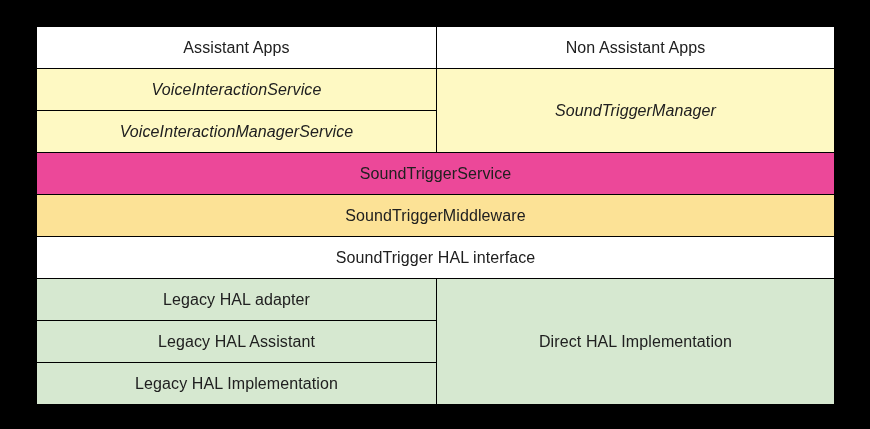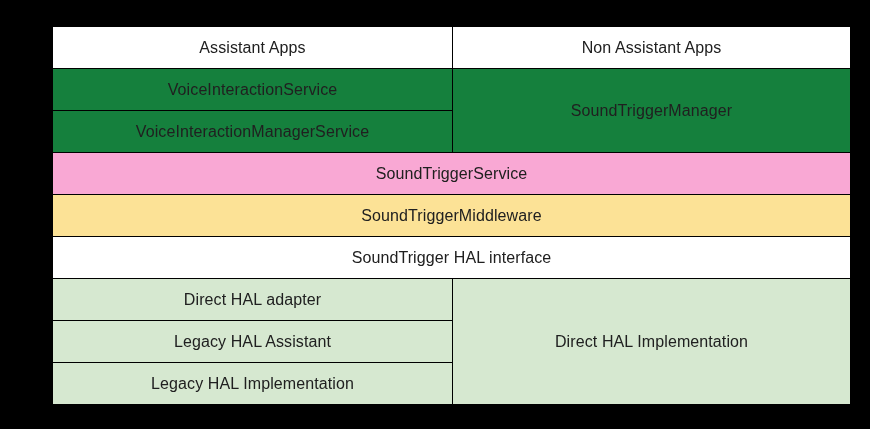"Assistant Apps" .arch-table { left: 52px -> 36px }
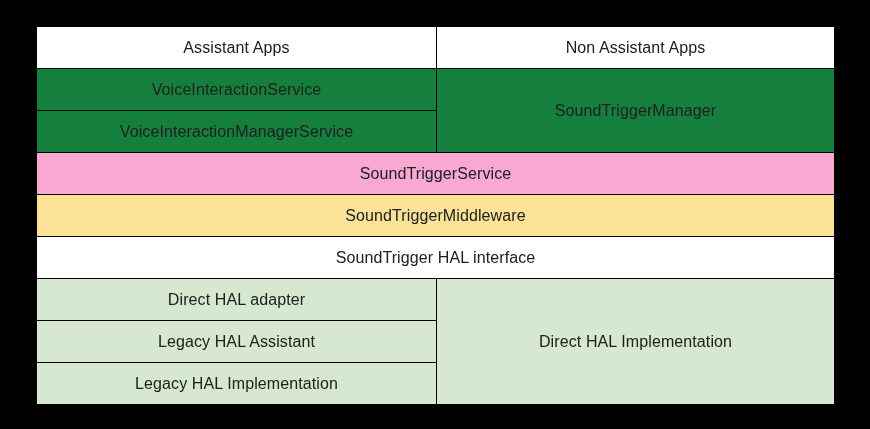"VoiceInteractionService" .c-peach { background: #15803d -> #fef9c3; font-style: none -> italic }
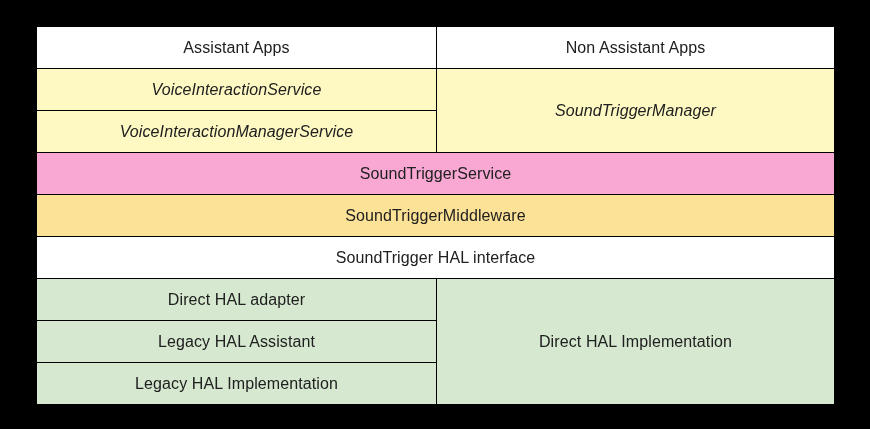"SoundTriggerService" .c-blue { background: #f9a8d4 -> #ec4899 }
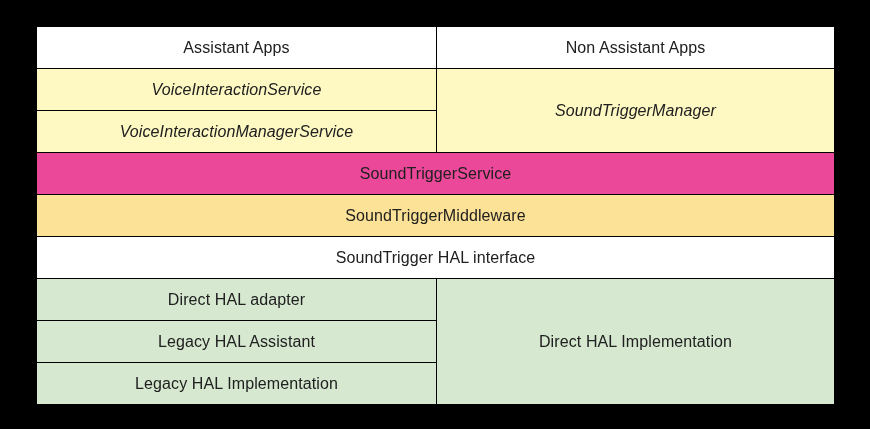"Direct HAL adapter" td.c-green { text: Direct -> Legacy }
